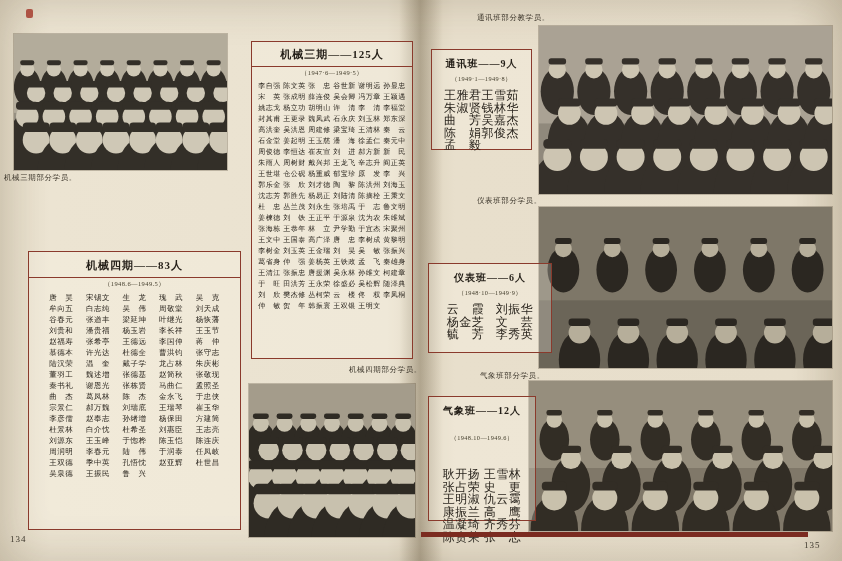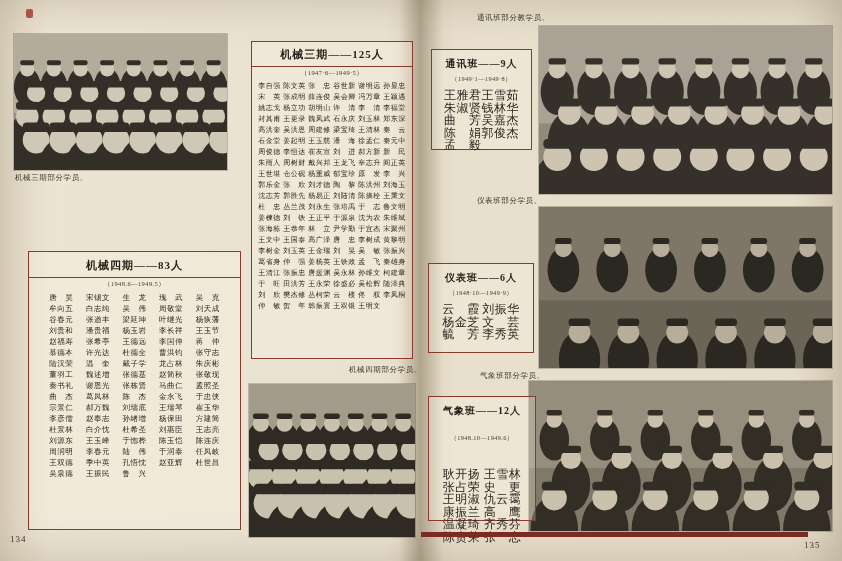"机械三期部分学员。" #caption-jixie3 { left: 15px -> 4px }
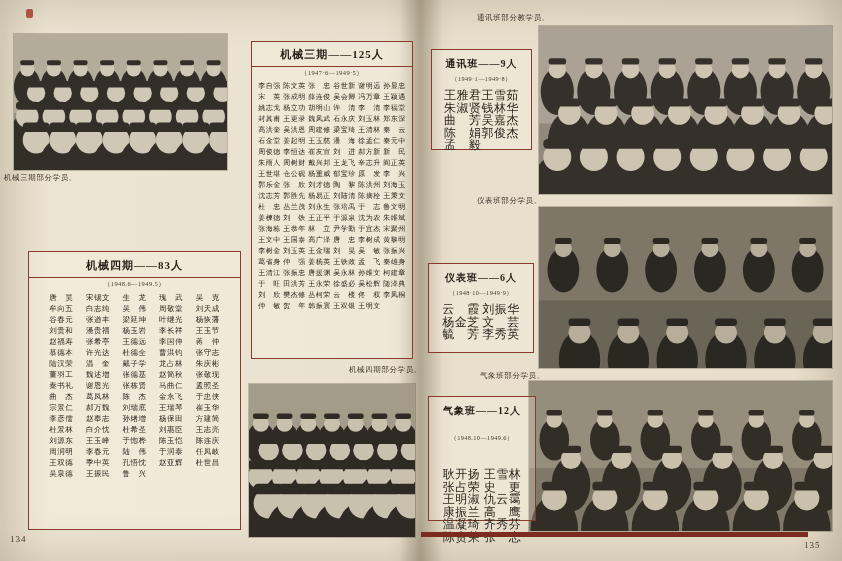"仪表班——6人" #box-yibiao { width: 106px -> 124px }
